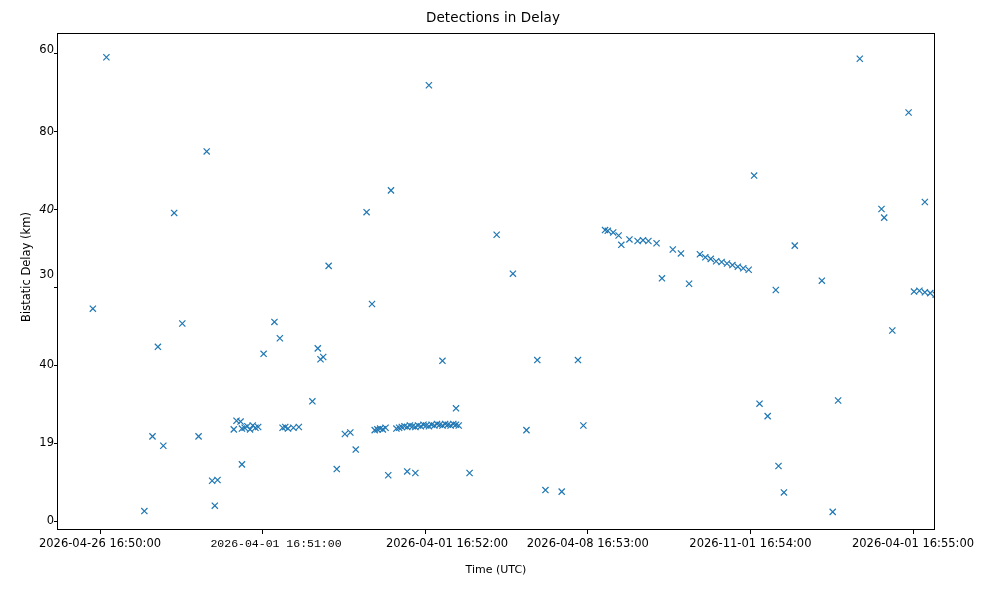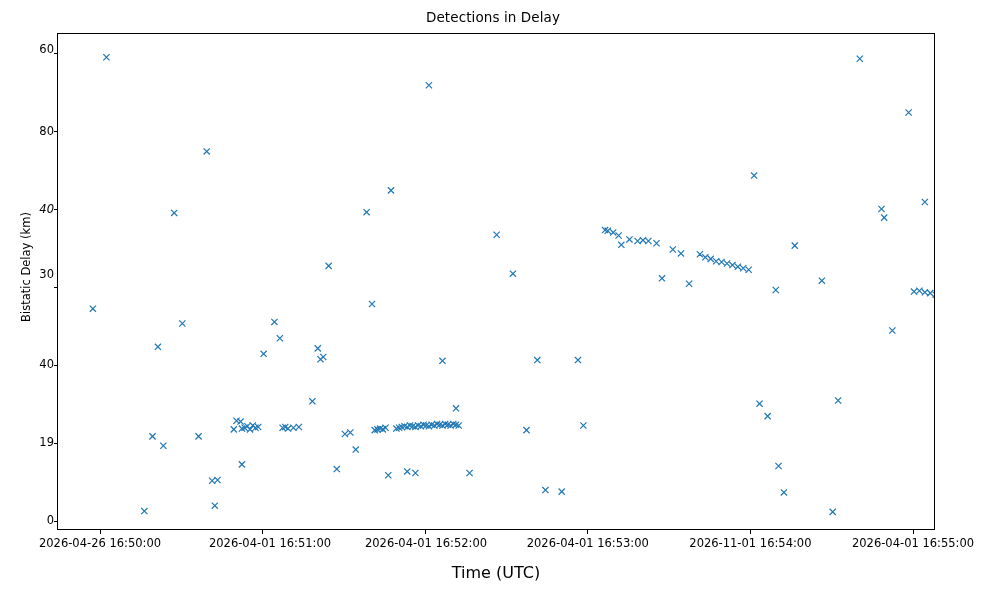"2026-04-01 16:51:00" div.xtick-label { font-family: none -> Liberation Mono, monospace; left: 270px -> 276px }
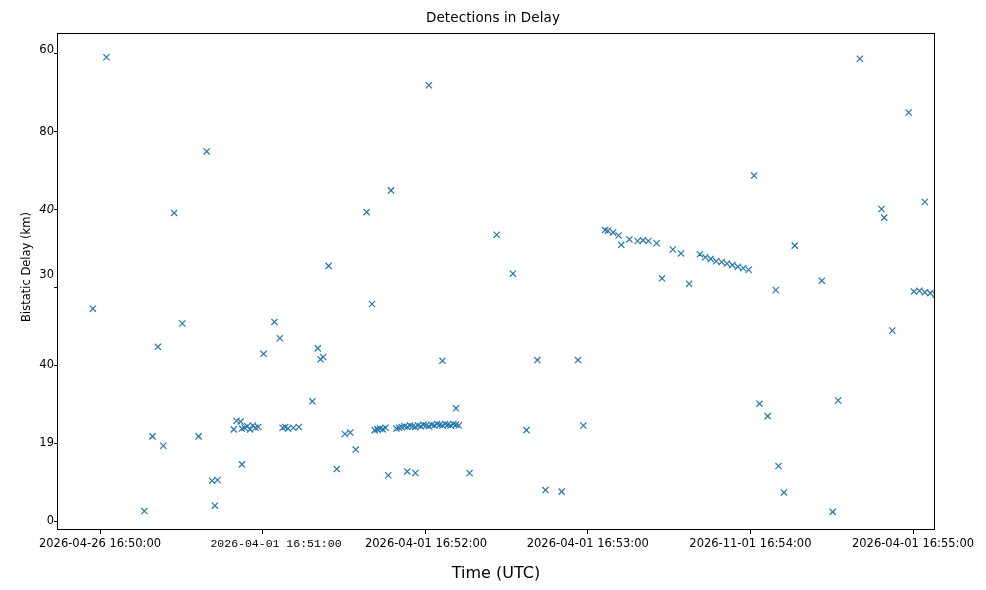"2026-04-01 16:52:00" div.xtick-label { left: 426px -> 447px }
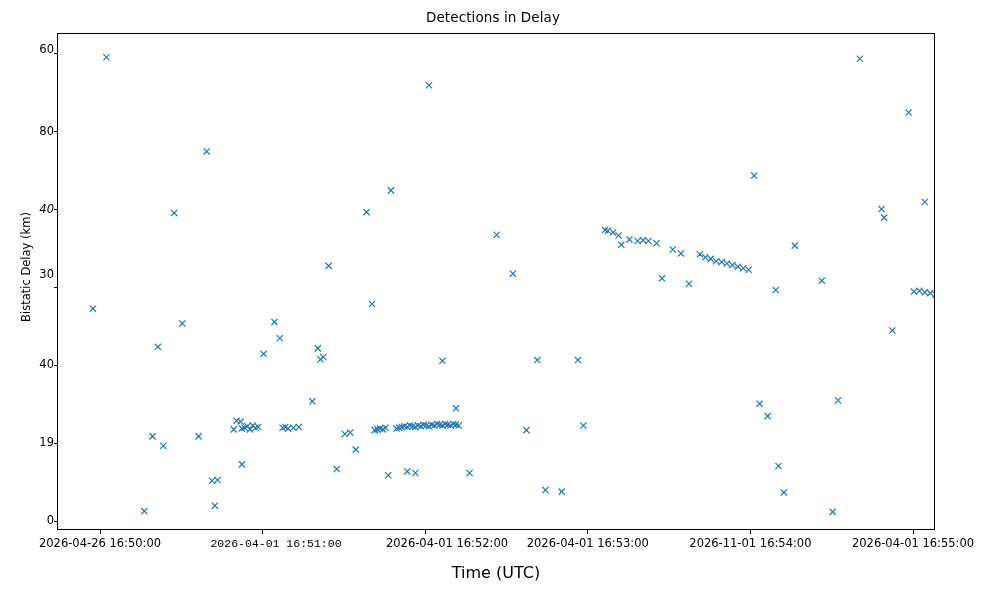"2026-04-01 16:53:00" div.xtick-label { text: 2026-04-01 -> 2026-04-08 }
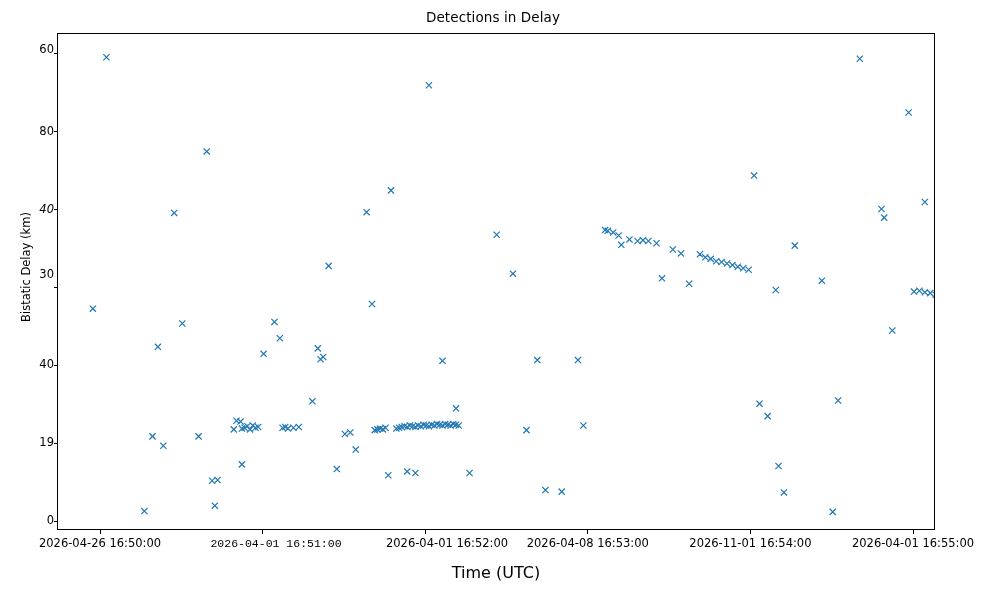"Time (UTC)" #xaxis-label { font-size: 16px -> 11px }
